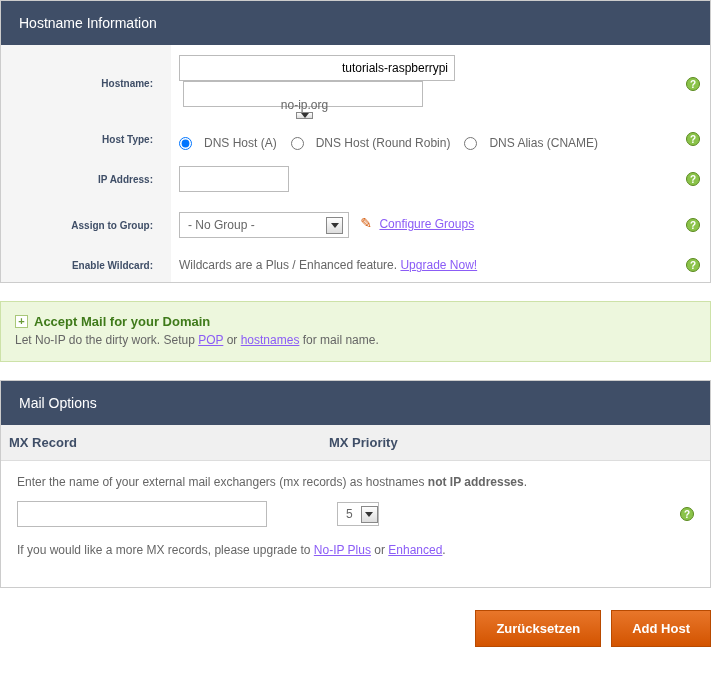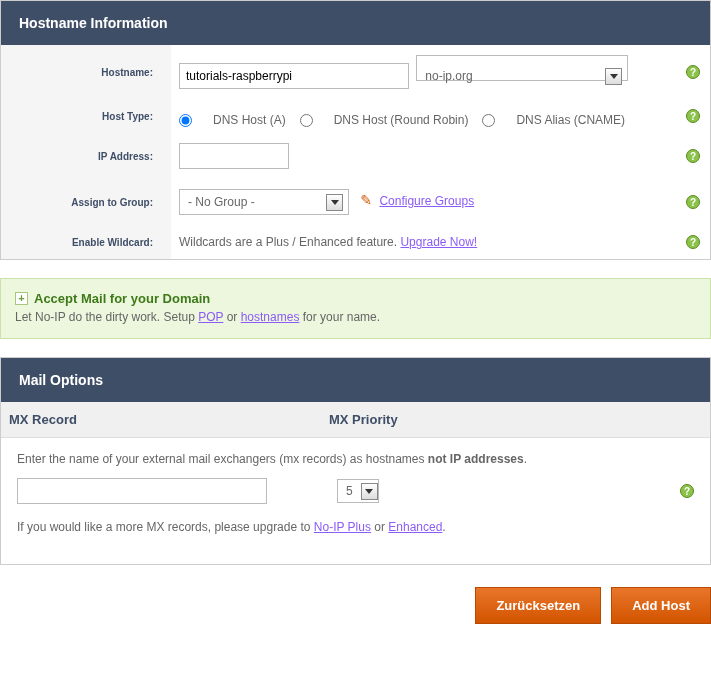"Hostname Information" .panel-header { font-weight: bold -> normal }
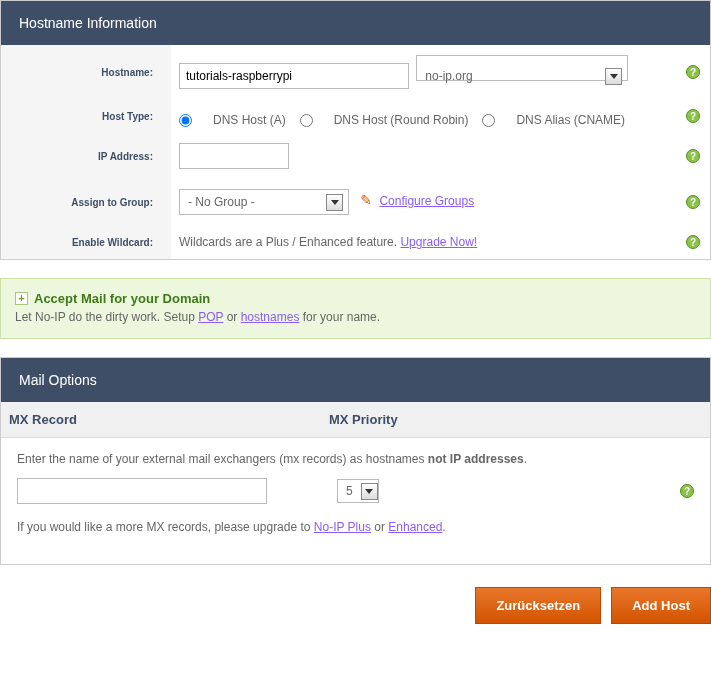"tutorials-raspberrypi" .hostname-input { text-align: none -> right; width: 230px -> 276px }
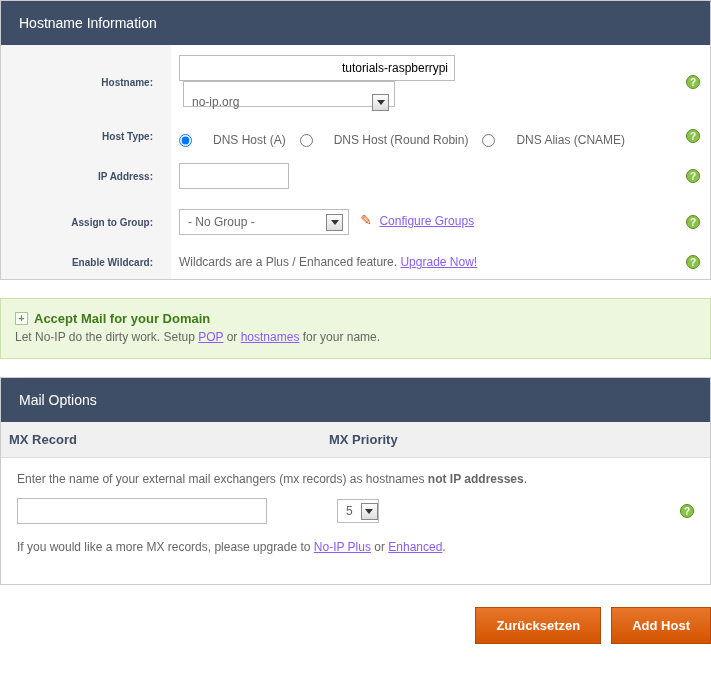"no-ip.org" .domain-select { flex-direction: none -> column; width: 212px -> 240px }
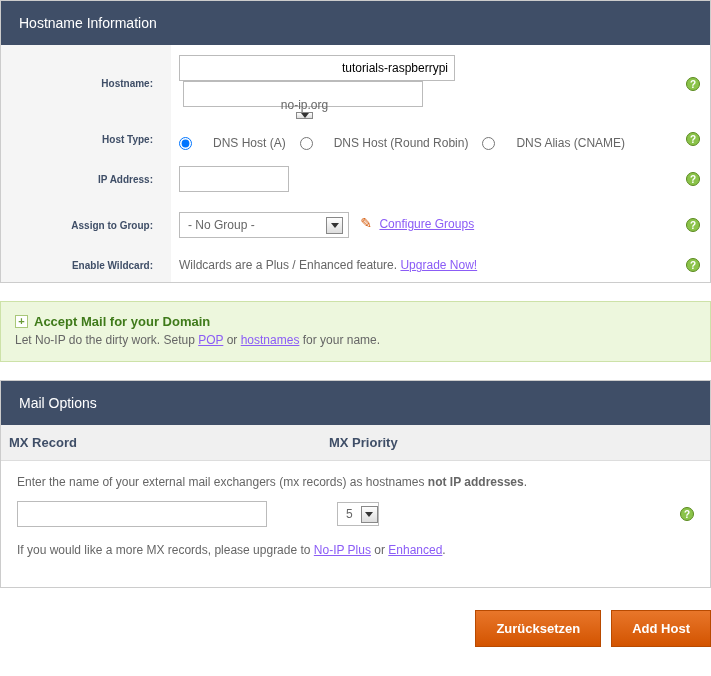"DNS Host (A)" .radio-row label { gap: 21px -> 12px }
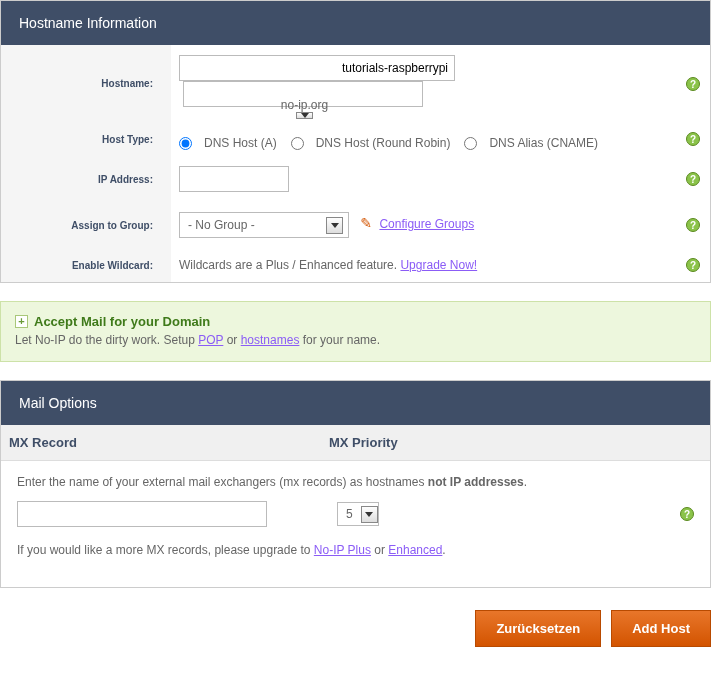"for your name." span { text: your -> mail }
